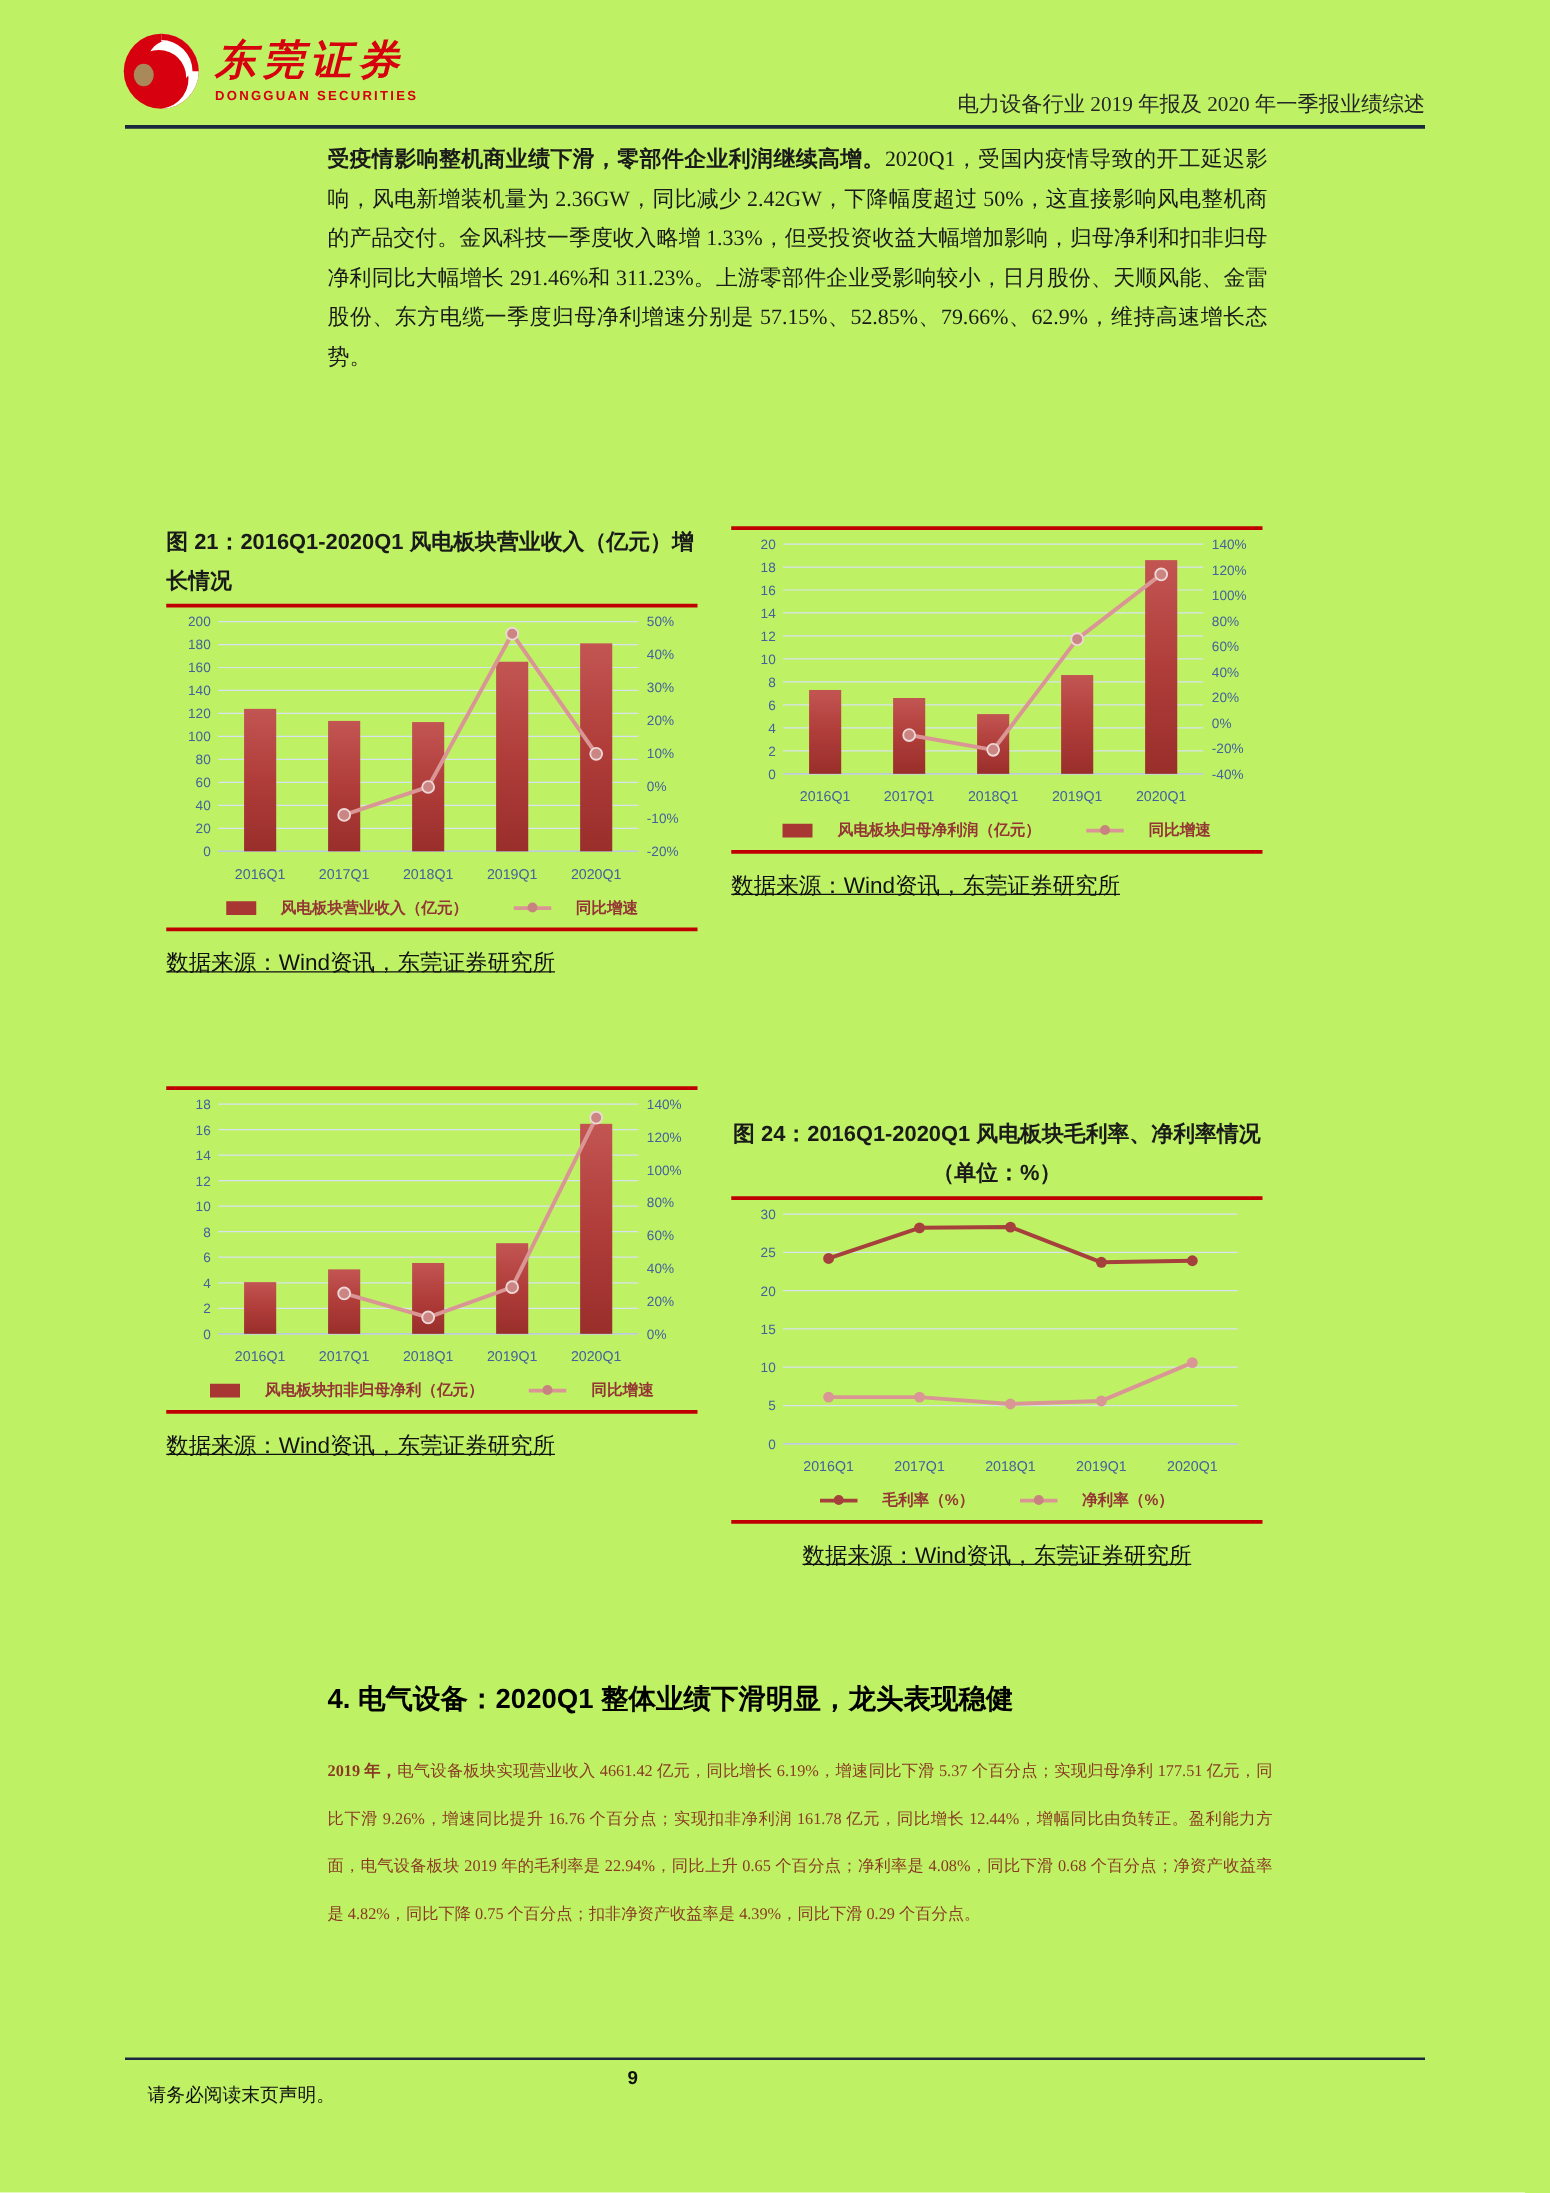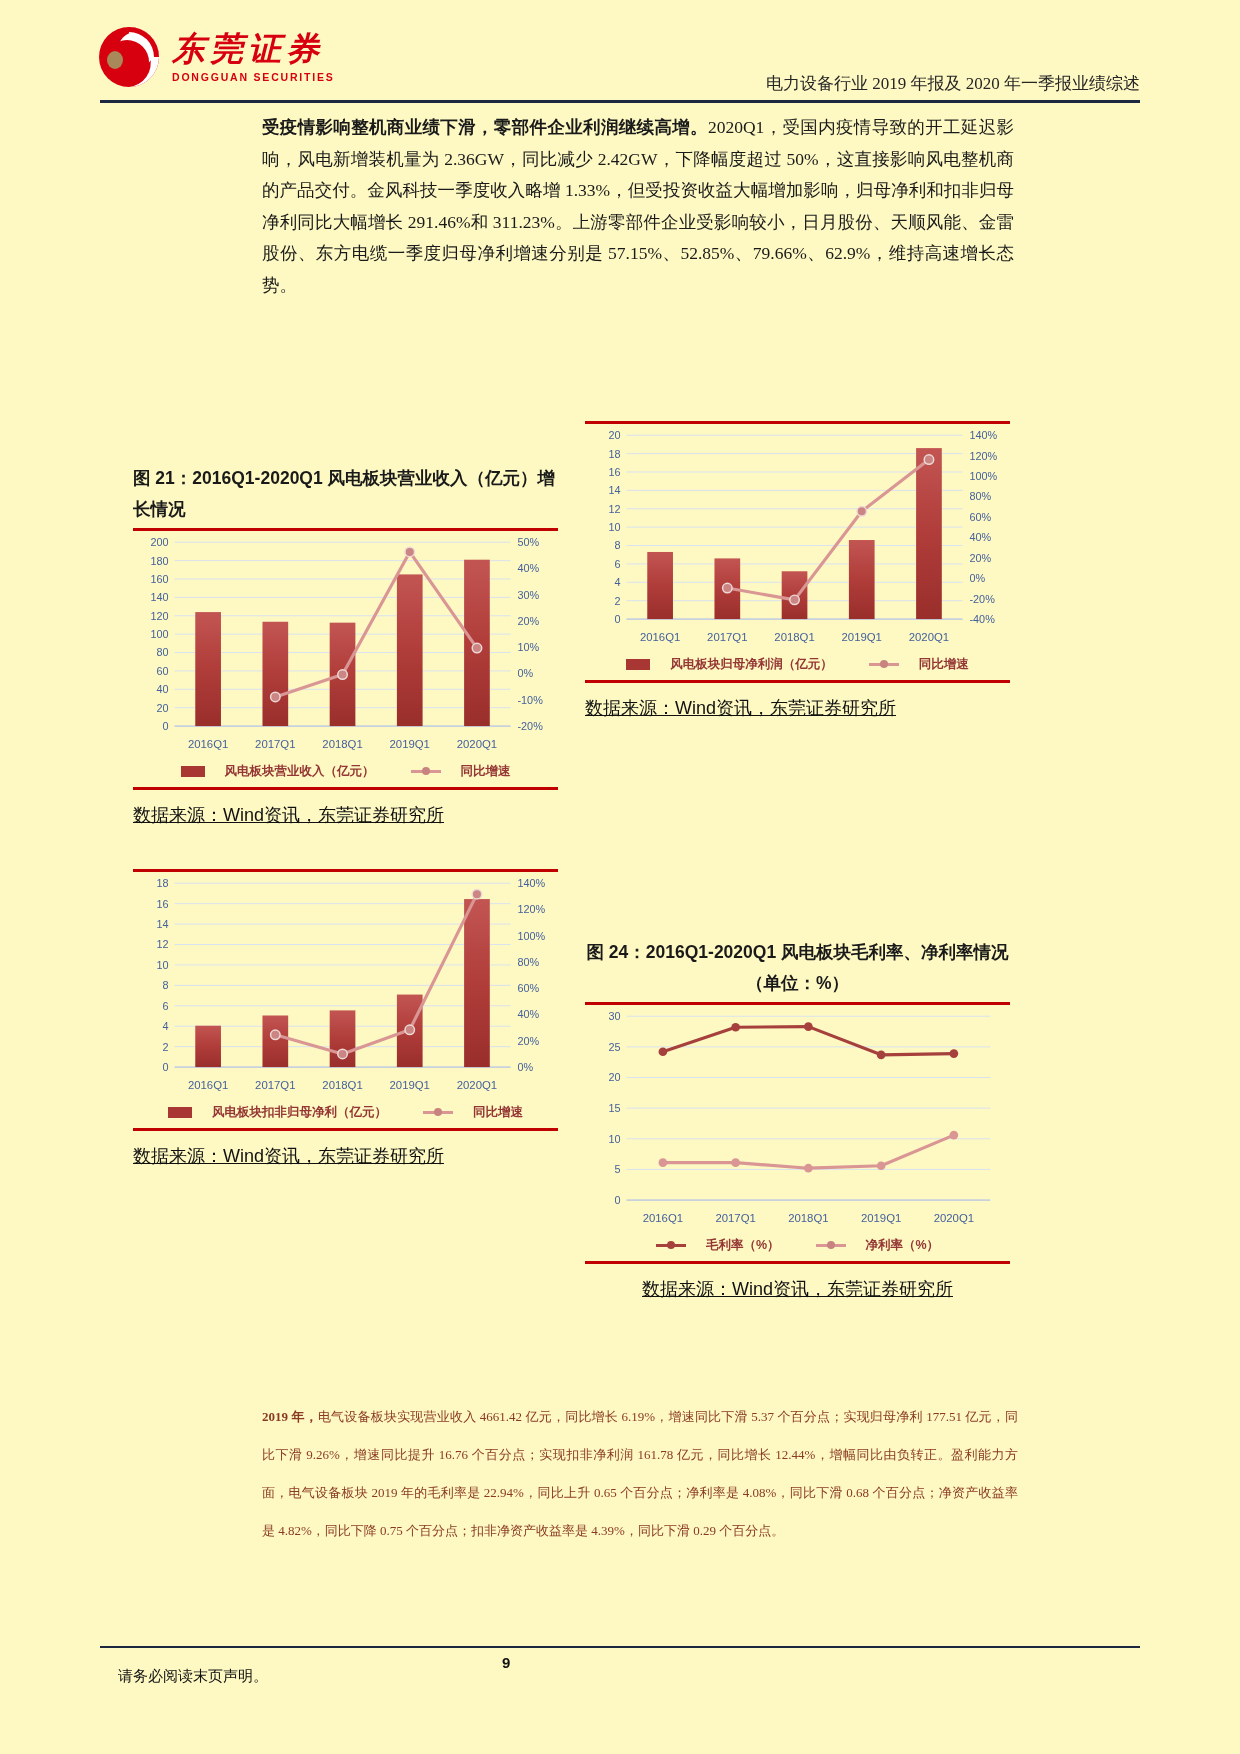"东莞证券" .page { background: #fef9c3 -> #bef264 }
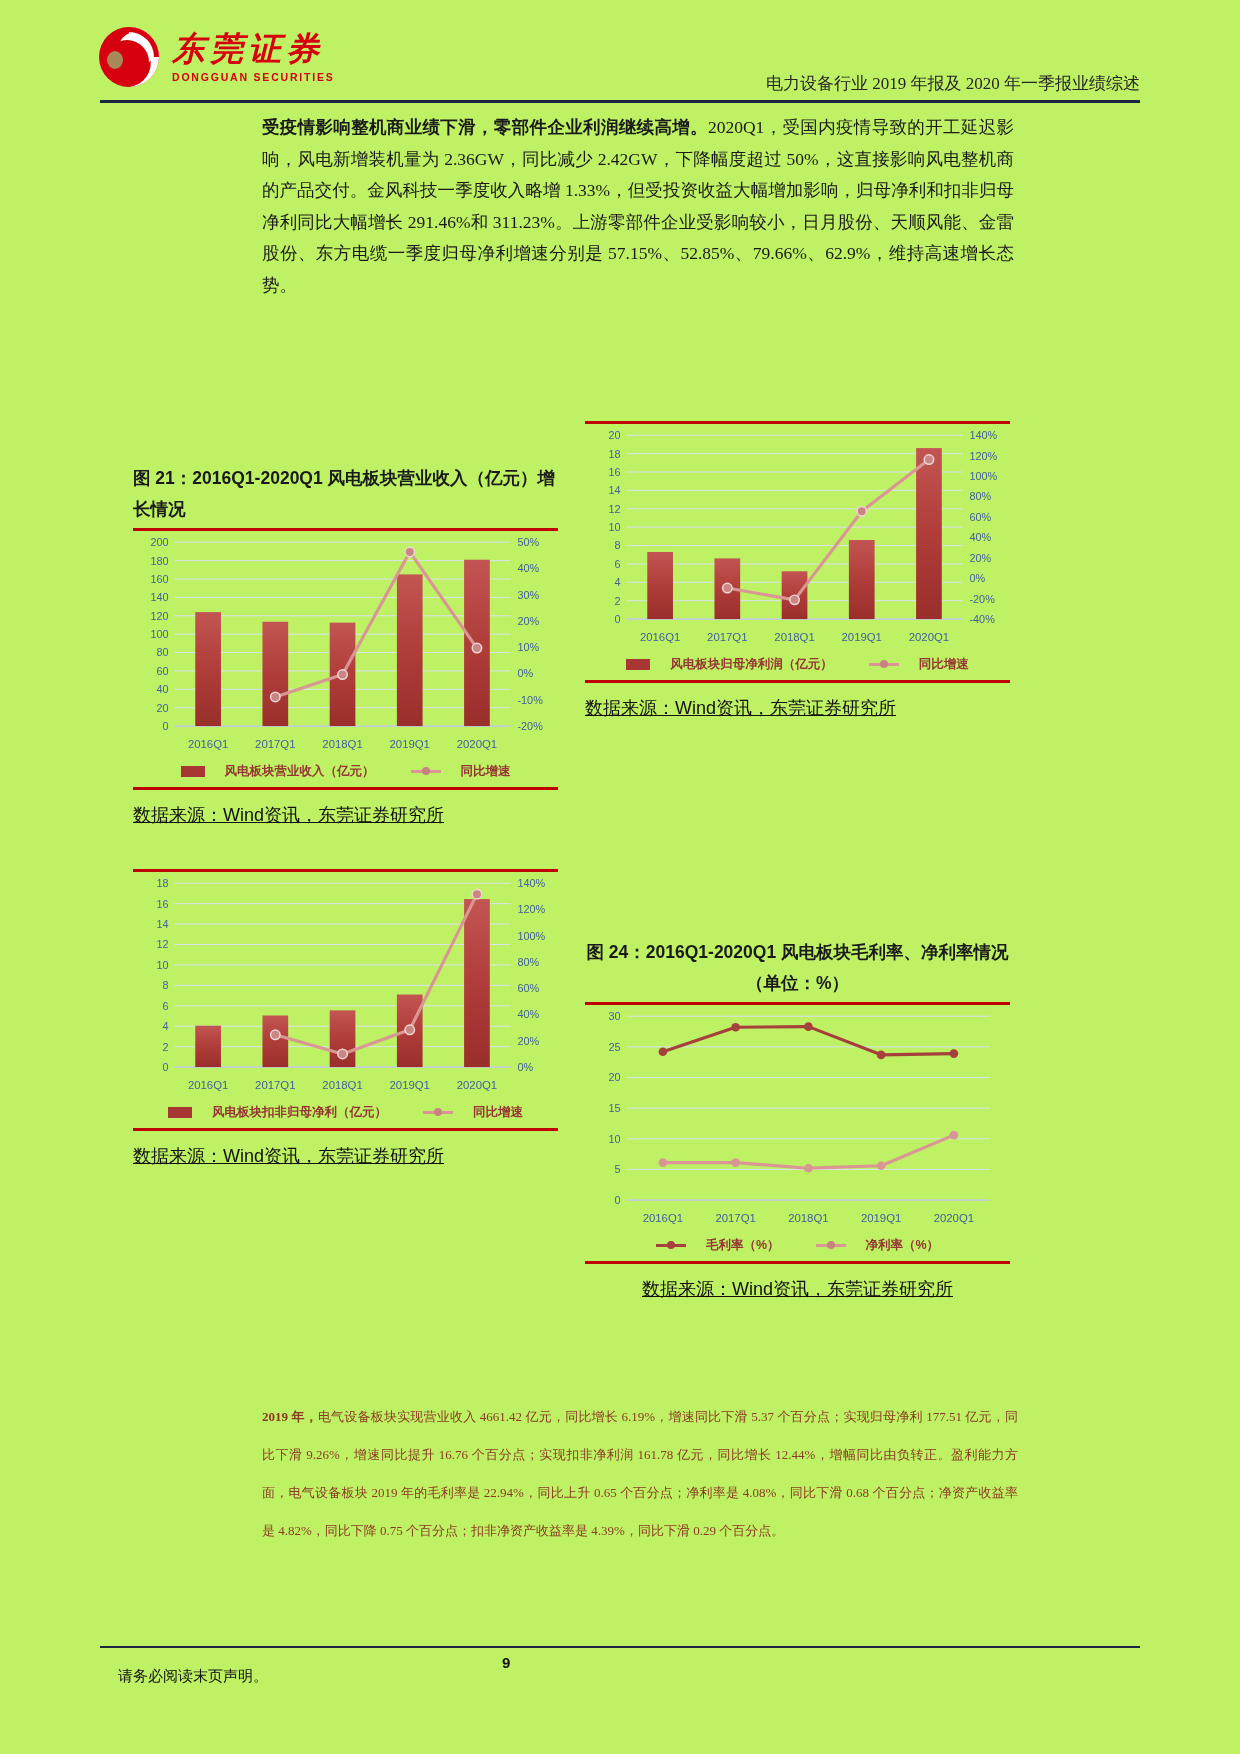"图 21：2016Q1-2020Q1 风电板块营业收入（亿元）增长情况" .fig-title { margin-top: 45px -> none }
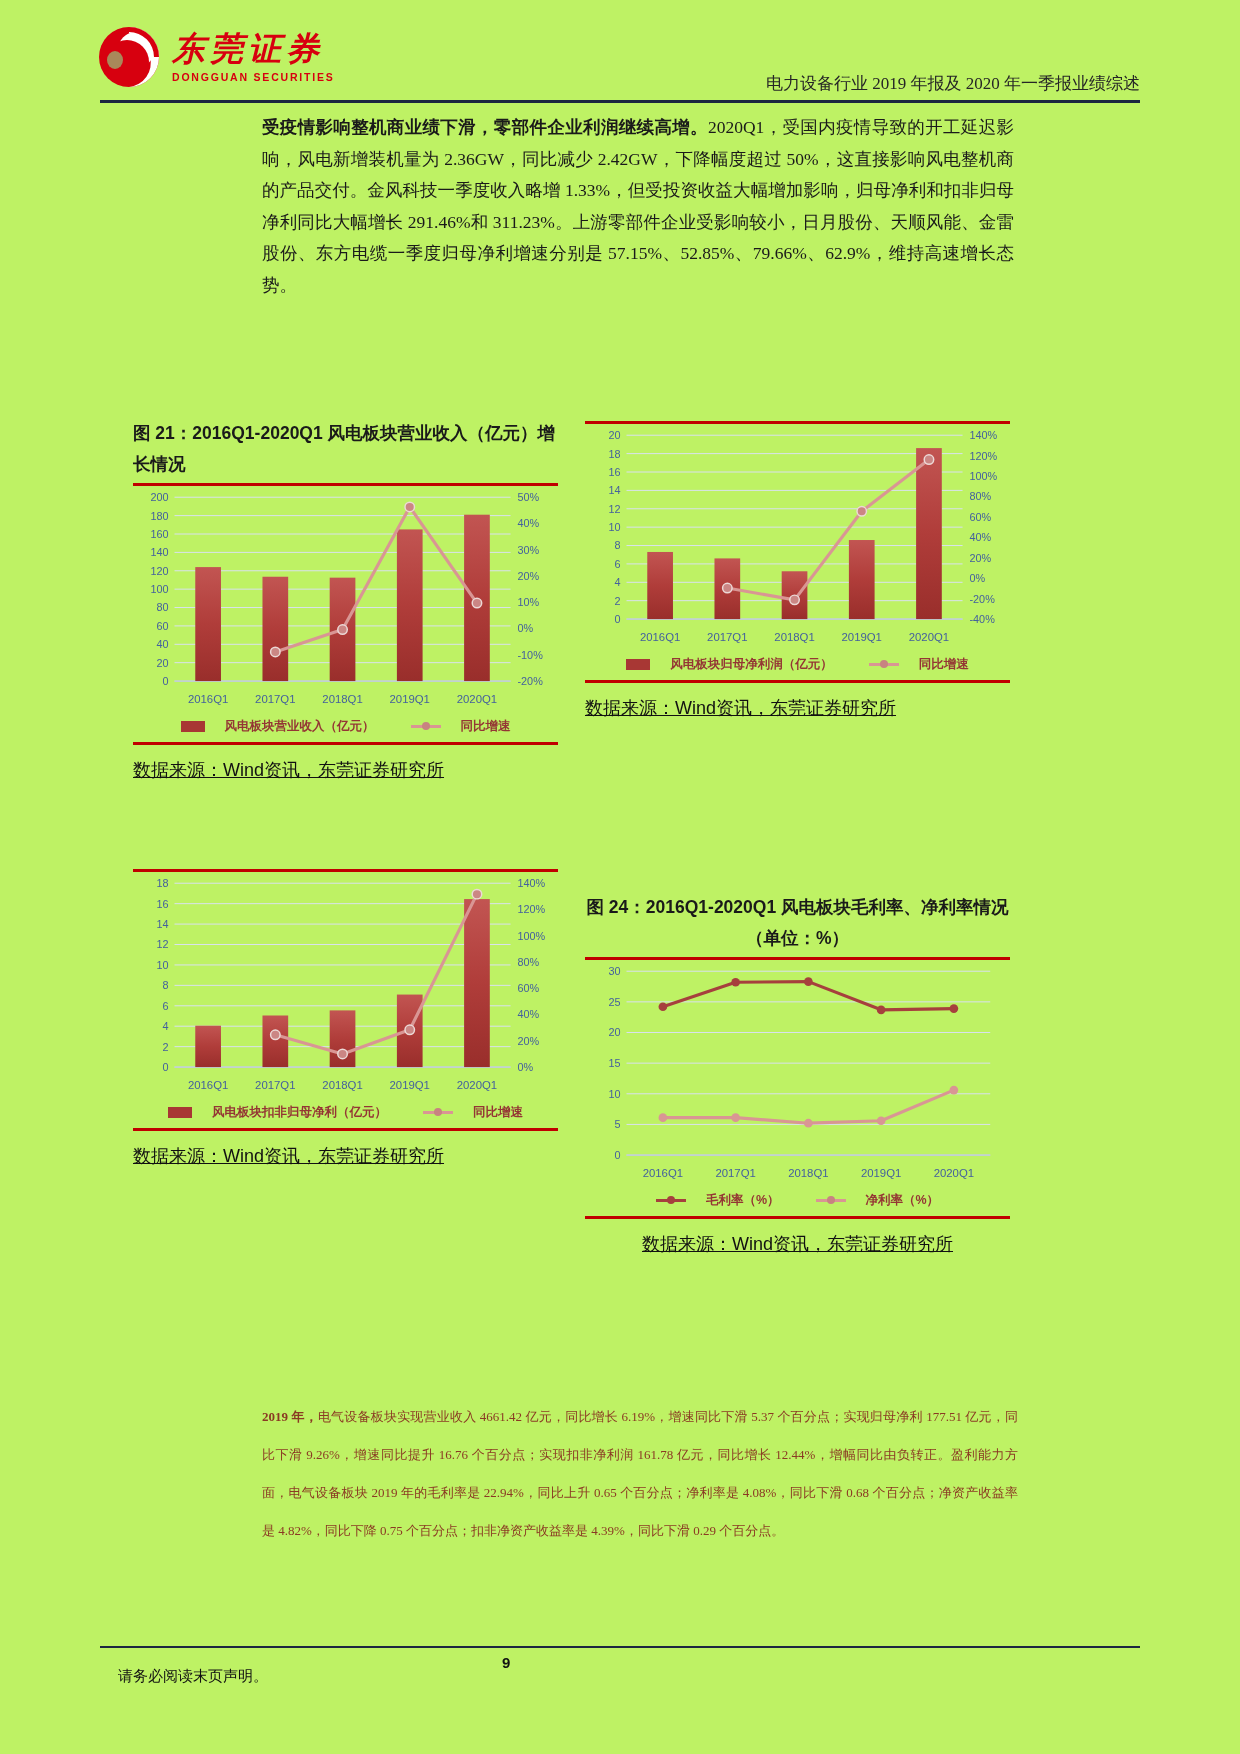"4. 电气设备：2020Q1 整体业绩下滑明显，龙头表现稳健" h2.sec-heading { html: none -> <h2>4. 电气设备：2020Q1 整体业绩下滑明显，龙头表现稳健</h2> }
